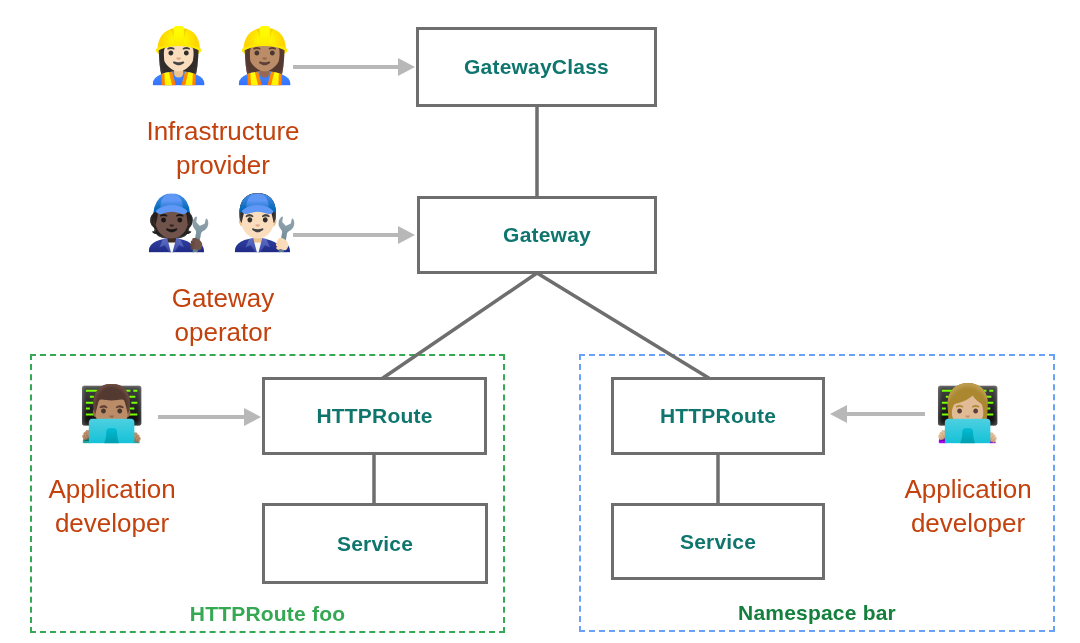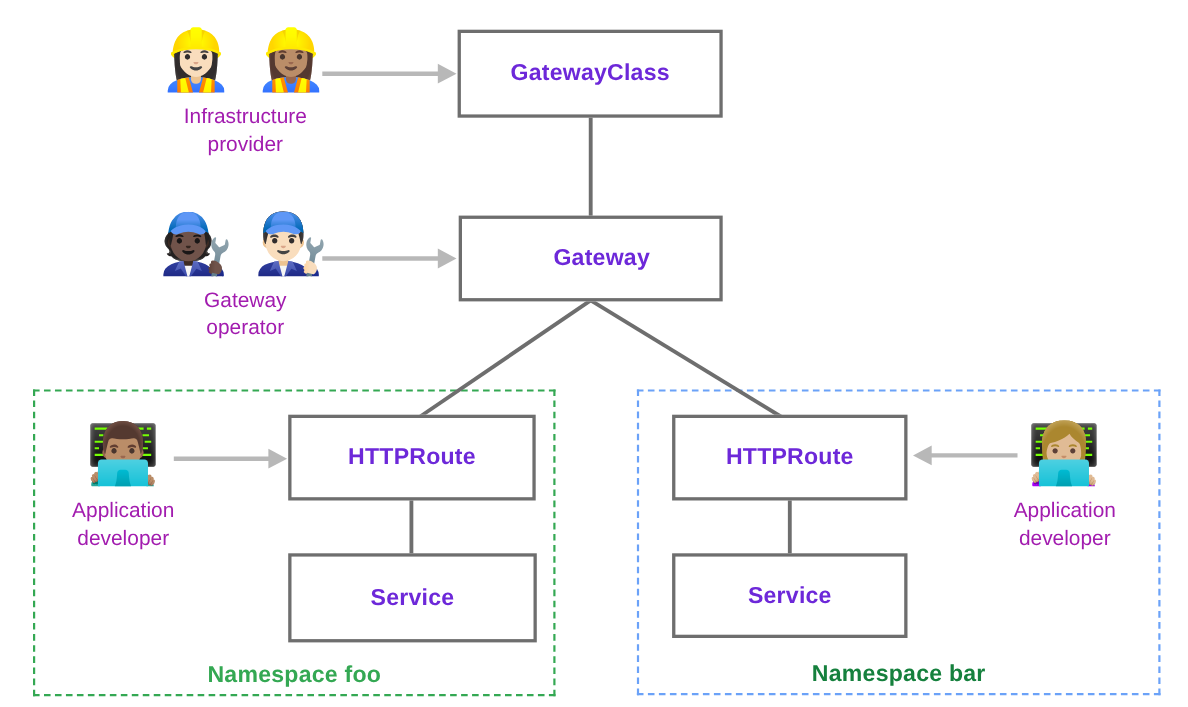"GatewayClass" .node { color: #6d28d9 -> #0f766e }
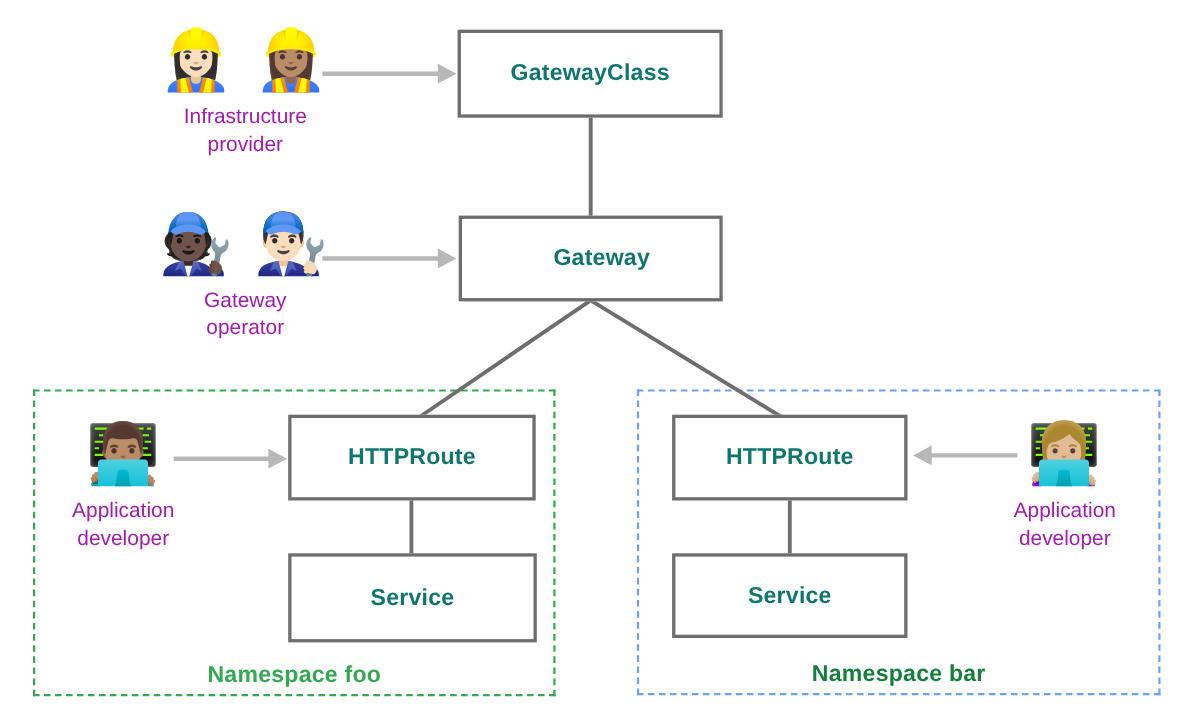"Infrastructure" .persona-label { color: #a21caf -> #c2410c; font-size: 19px -> 26px; margin-top: 4px -> 24px }
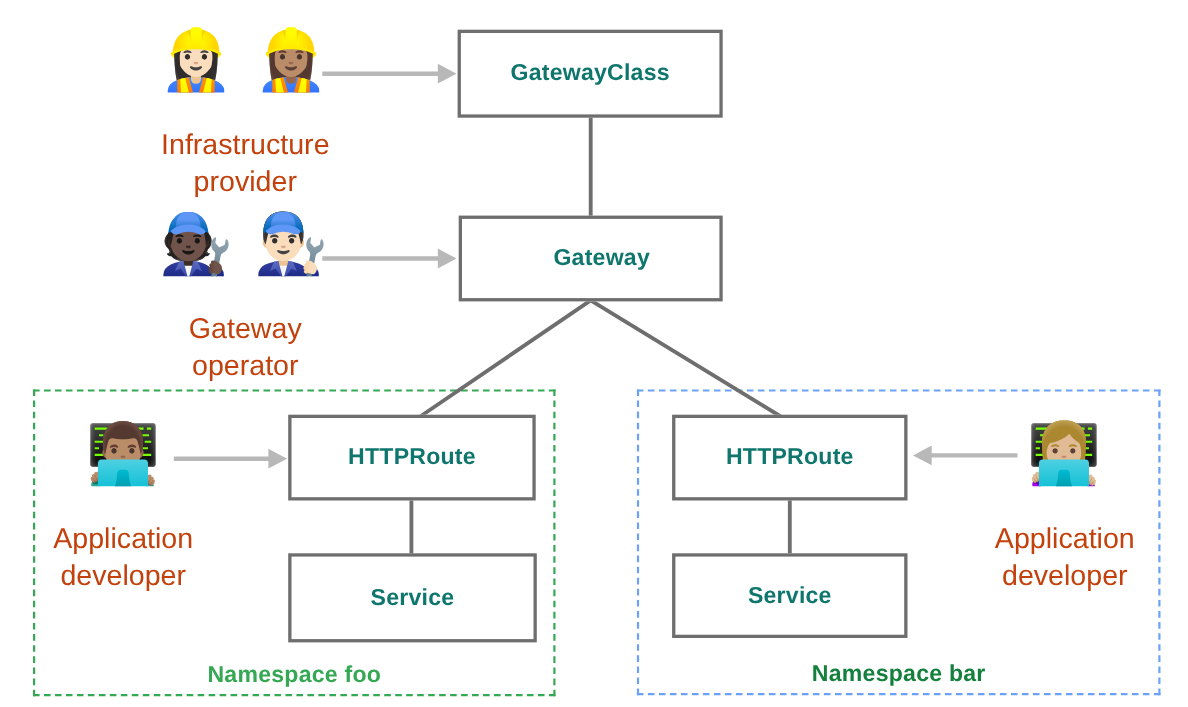"Namespace foo" div.ns-label { text: Namespace -> HTTPRoute }
